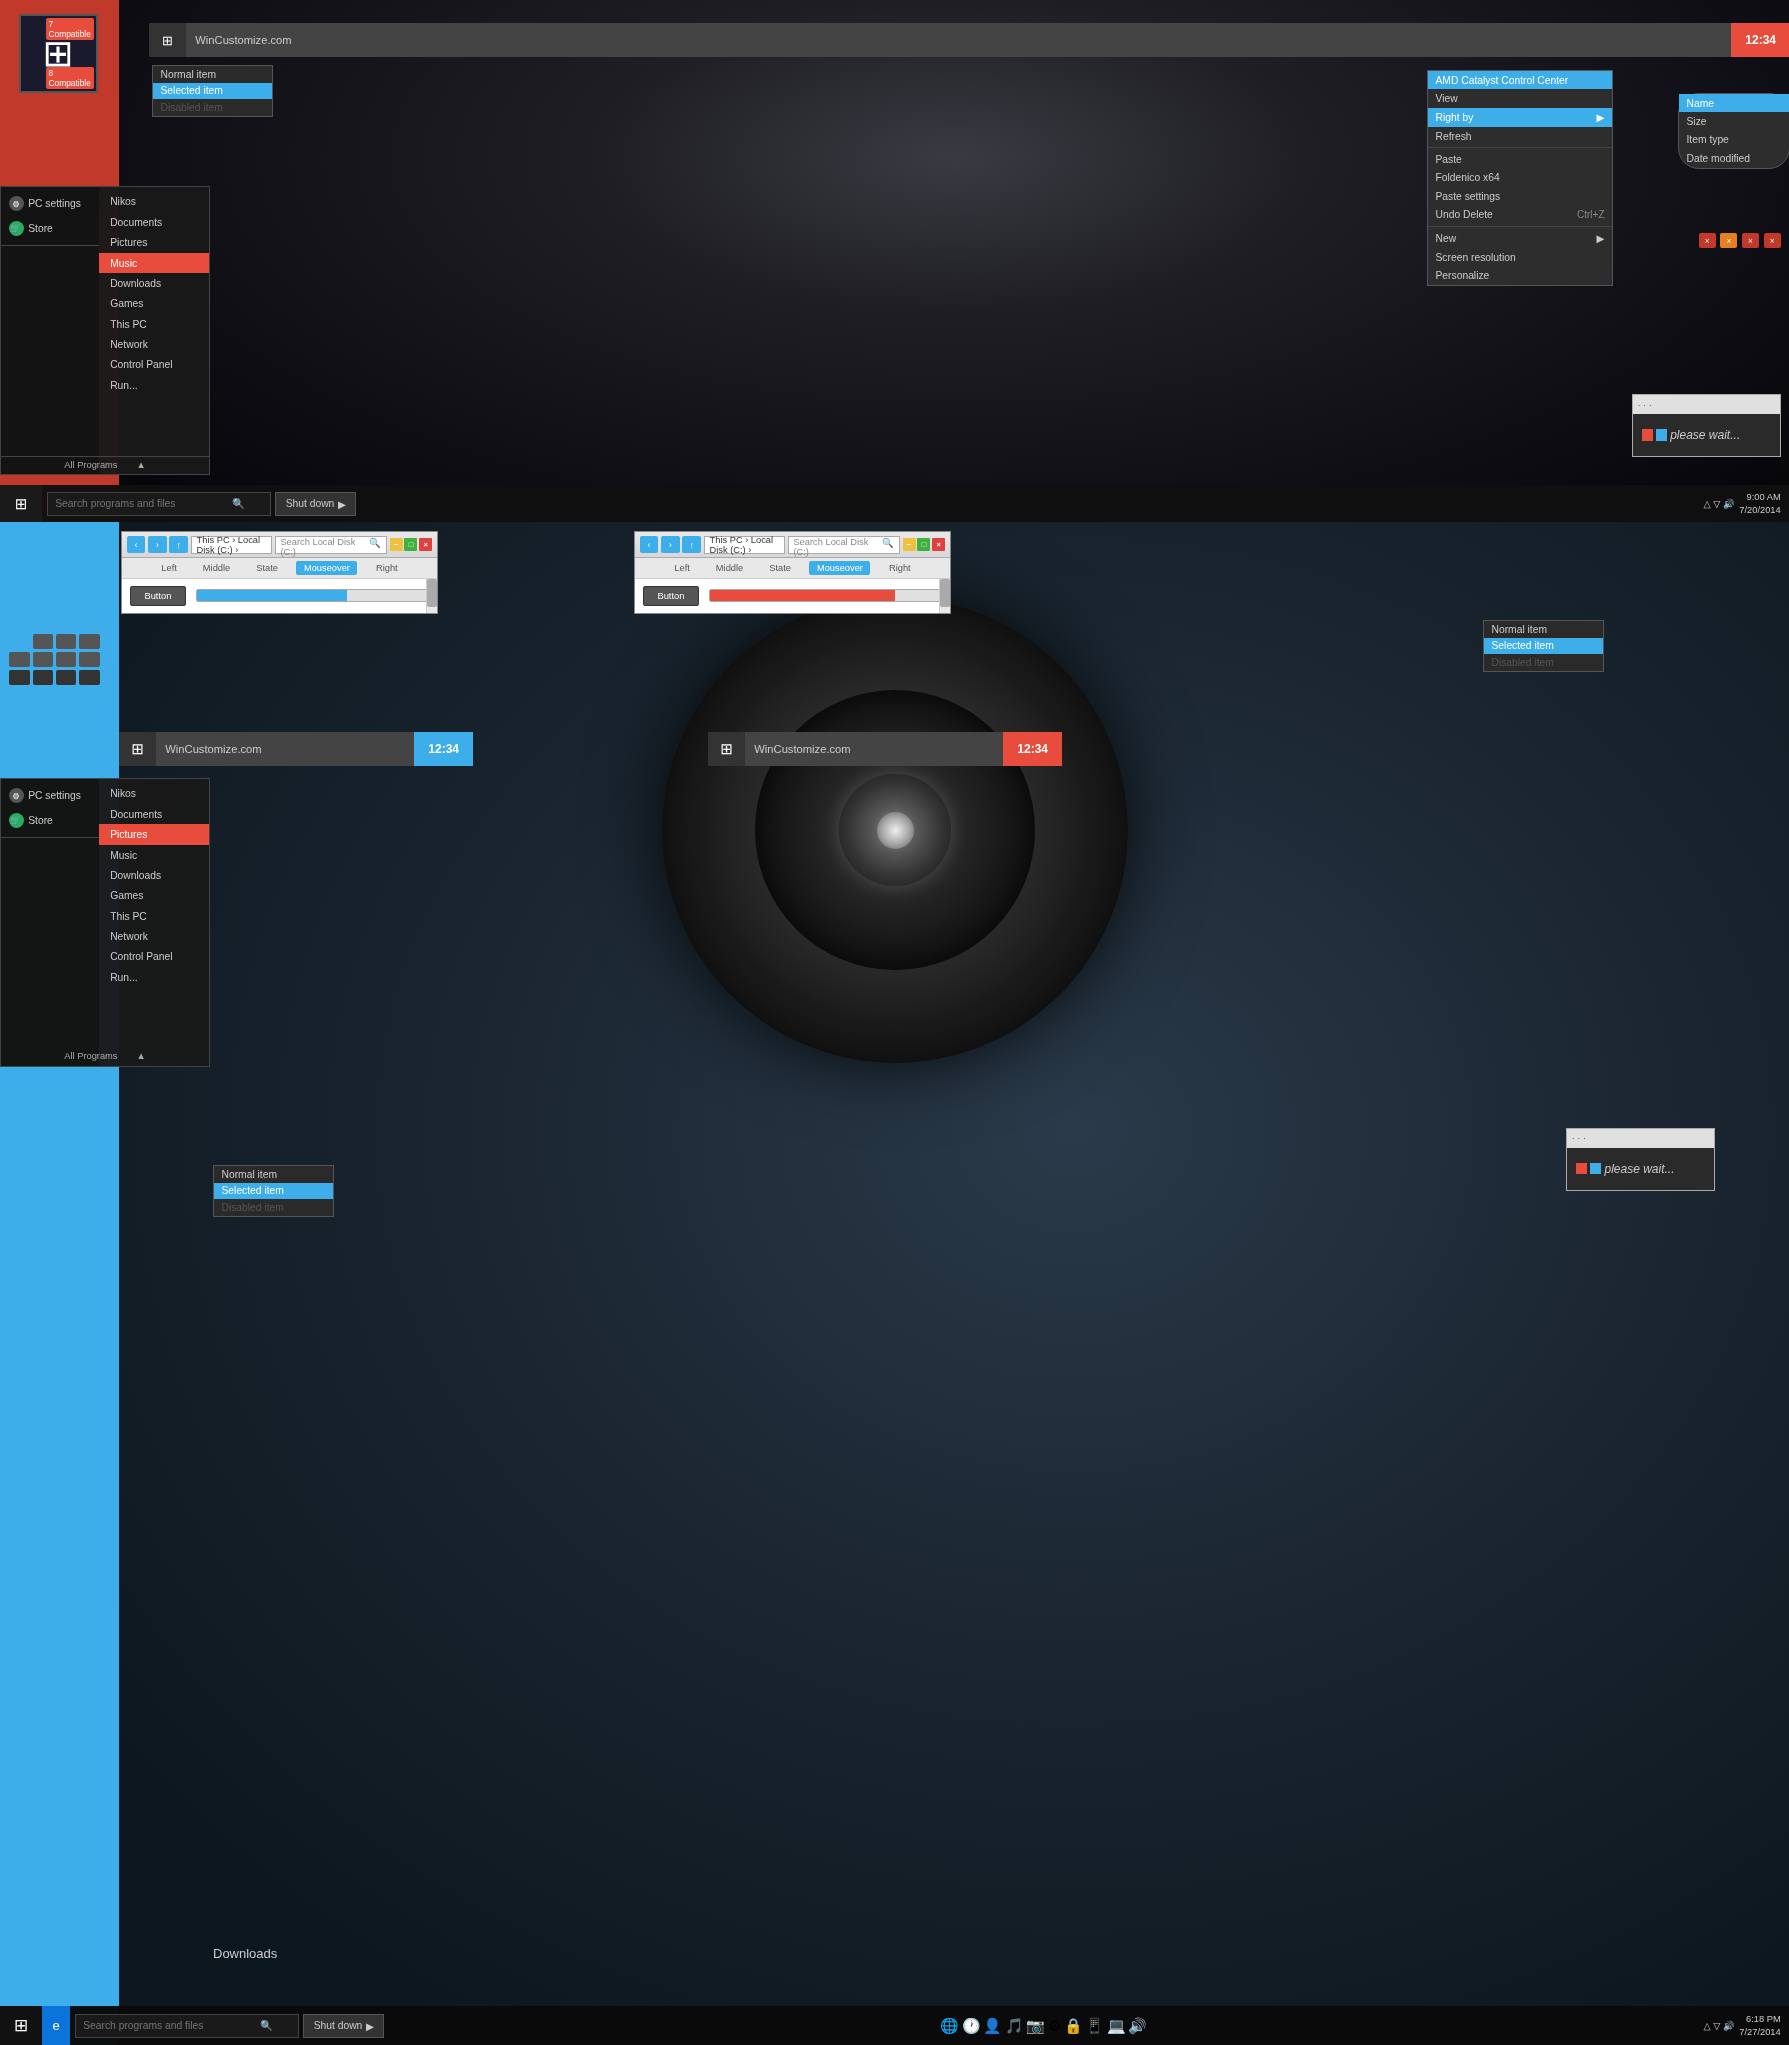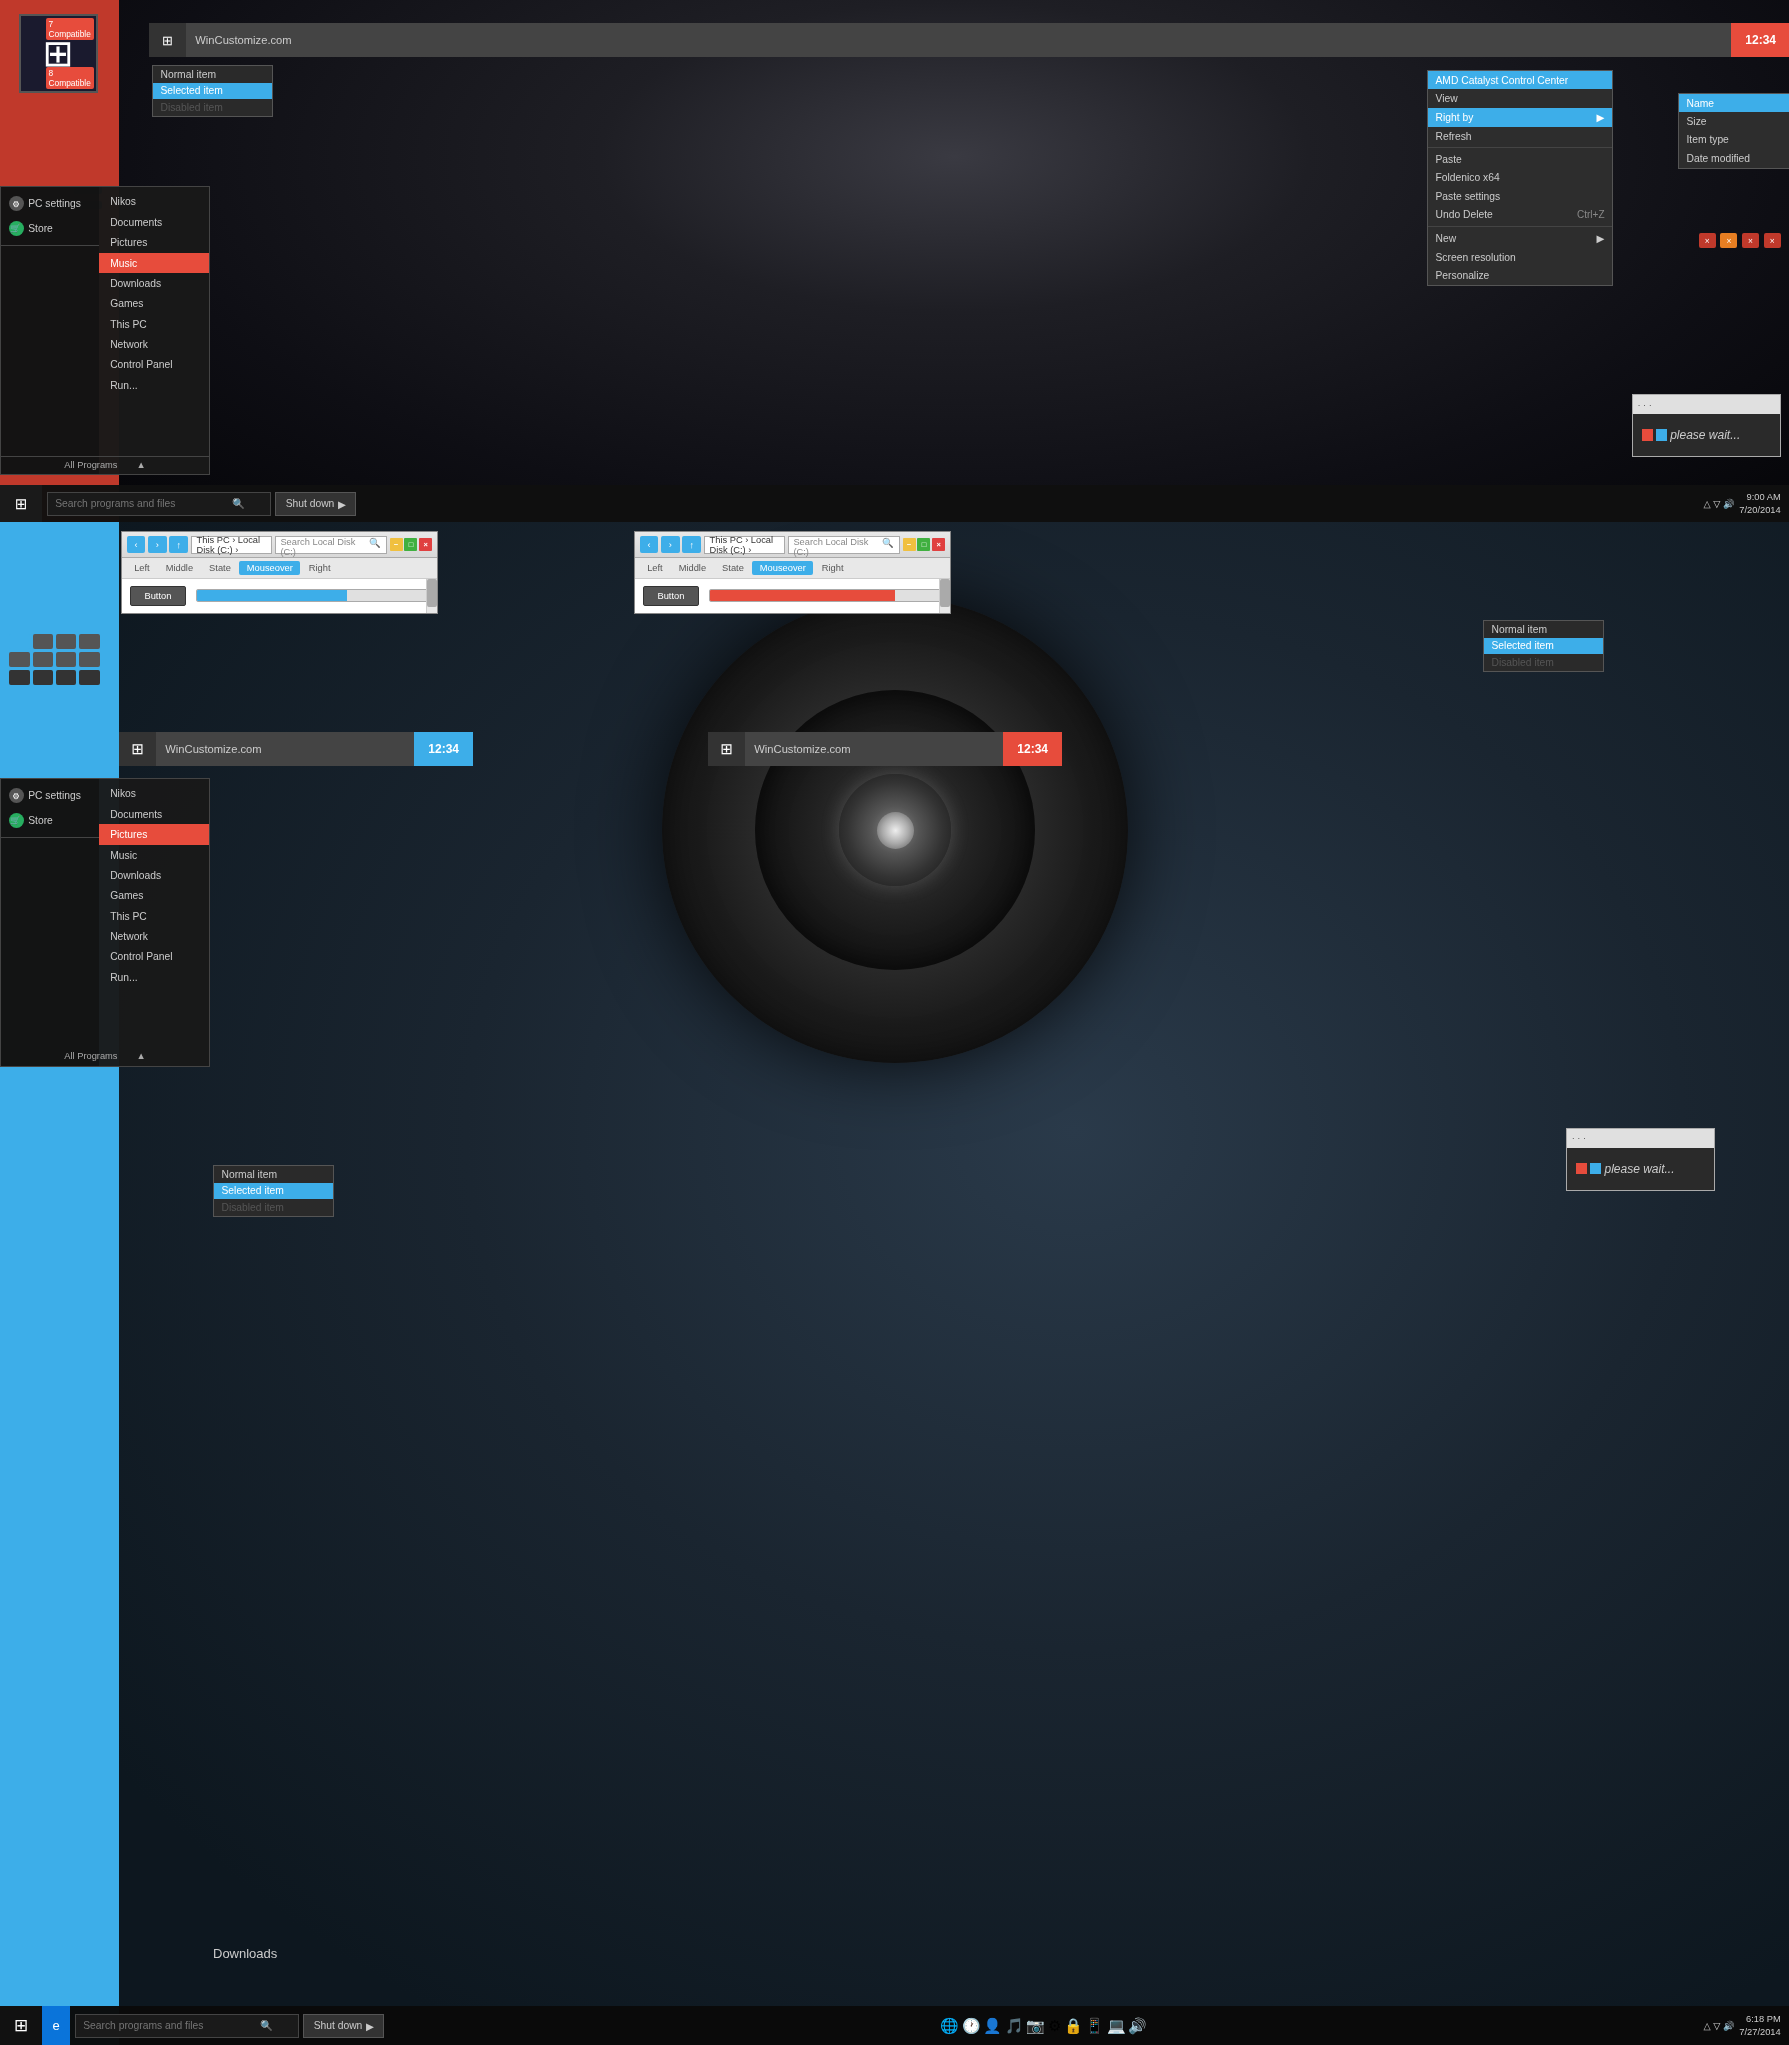"Name" div.submenu { border-radius: none -> 21px }
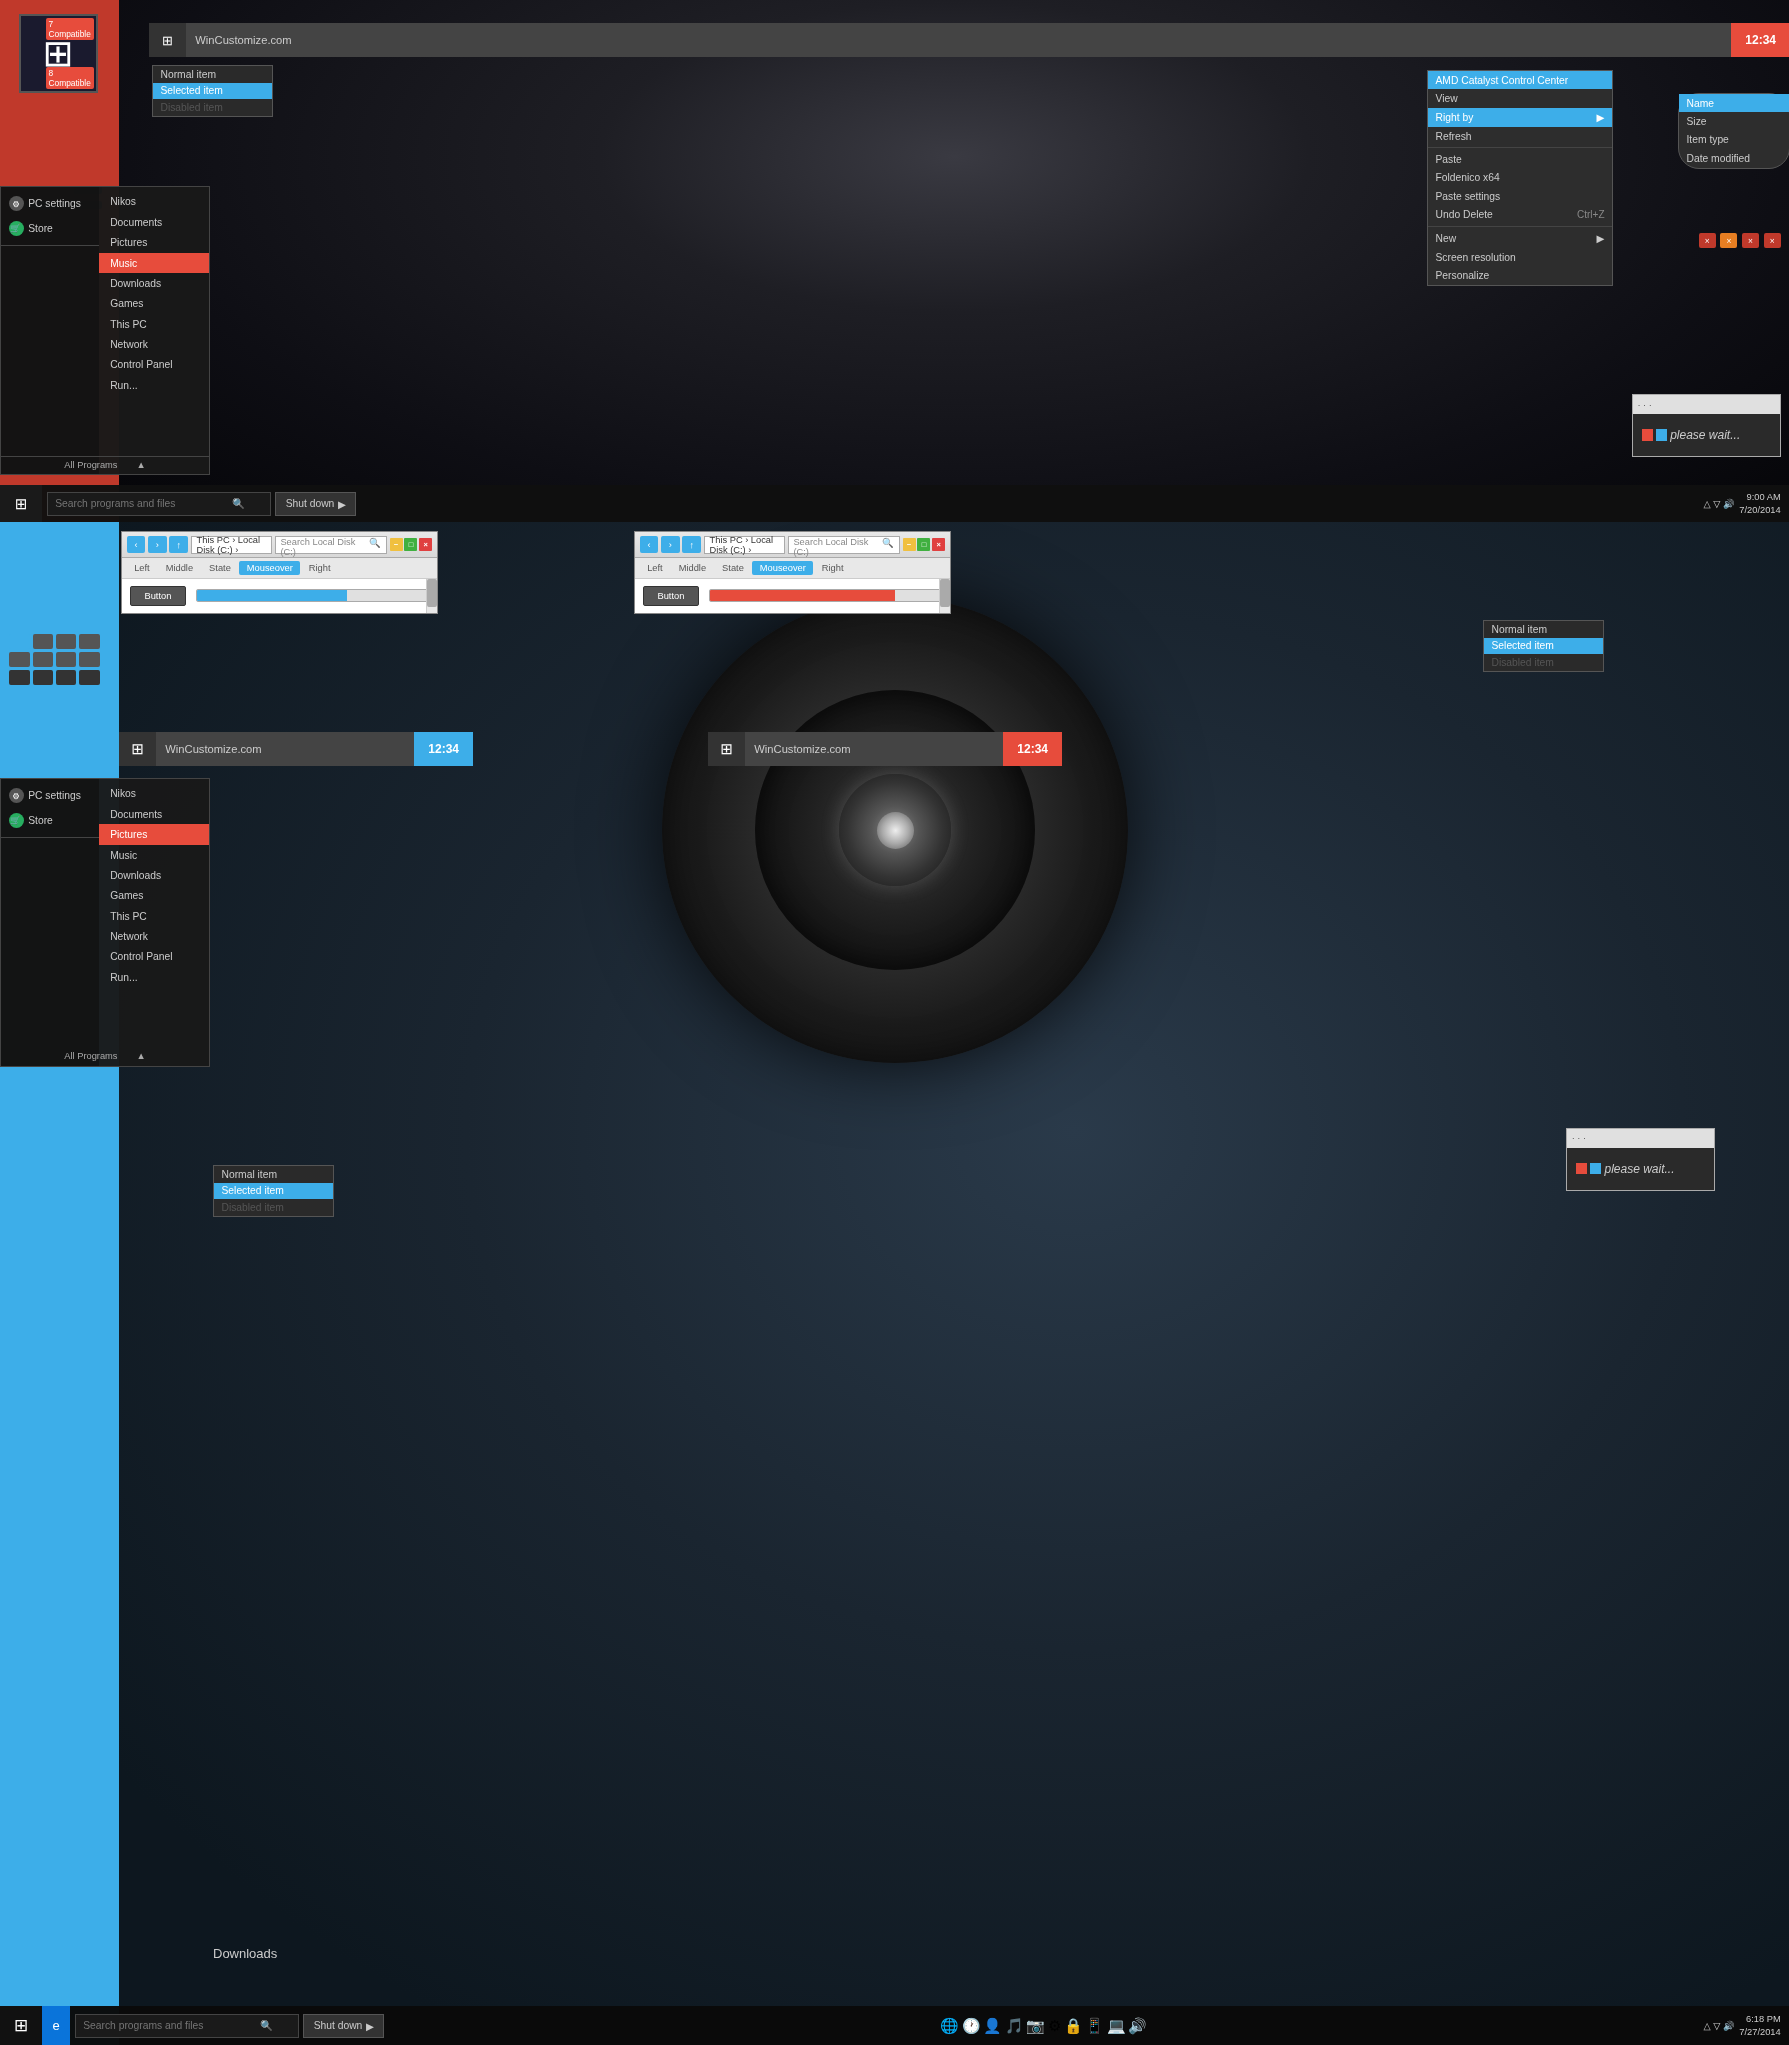"Left" .fe-tabs { gap: 1px -> 11px; justify-content: none -> center }
